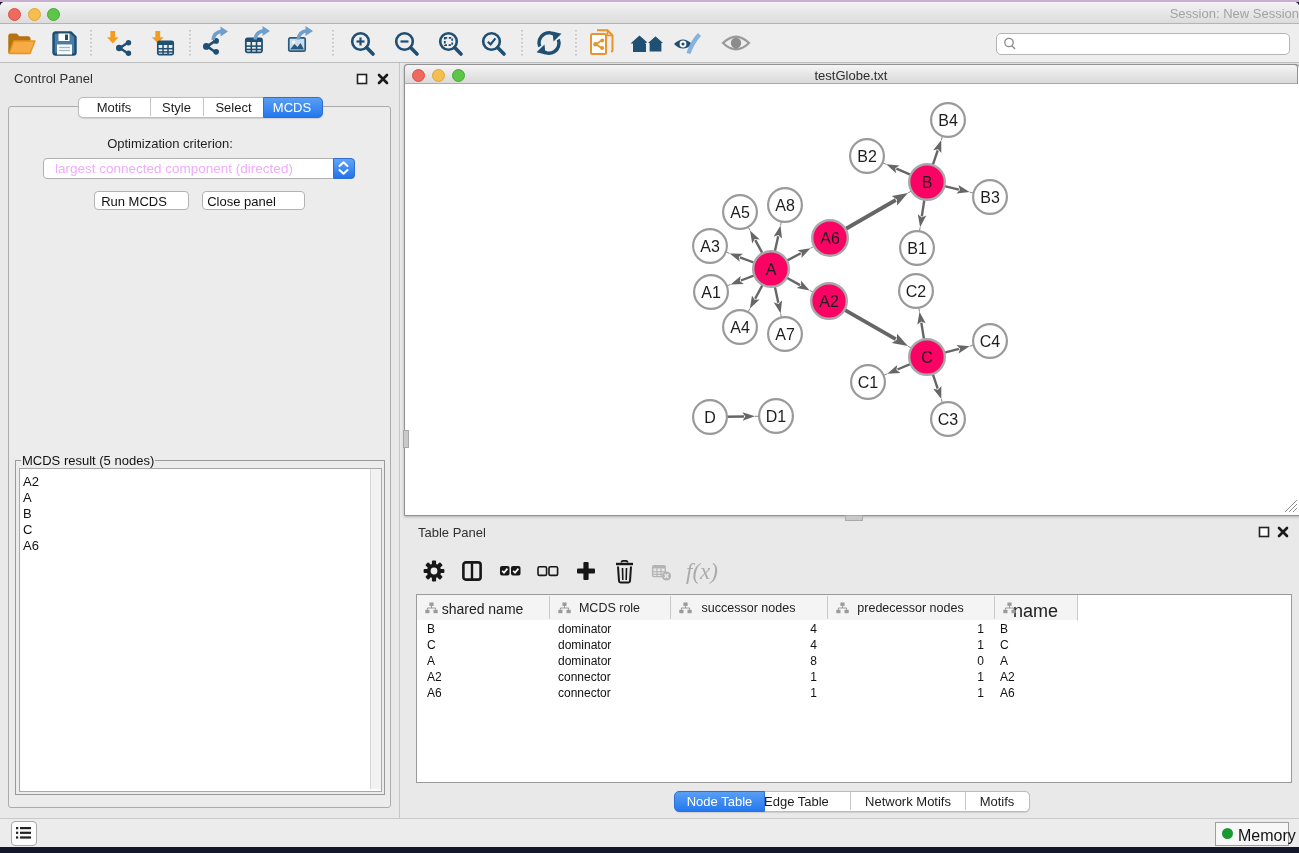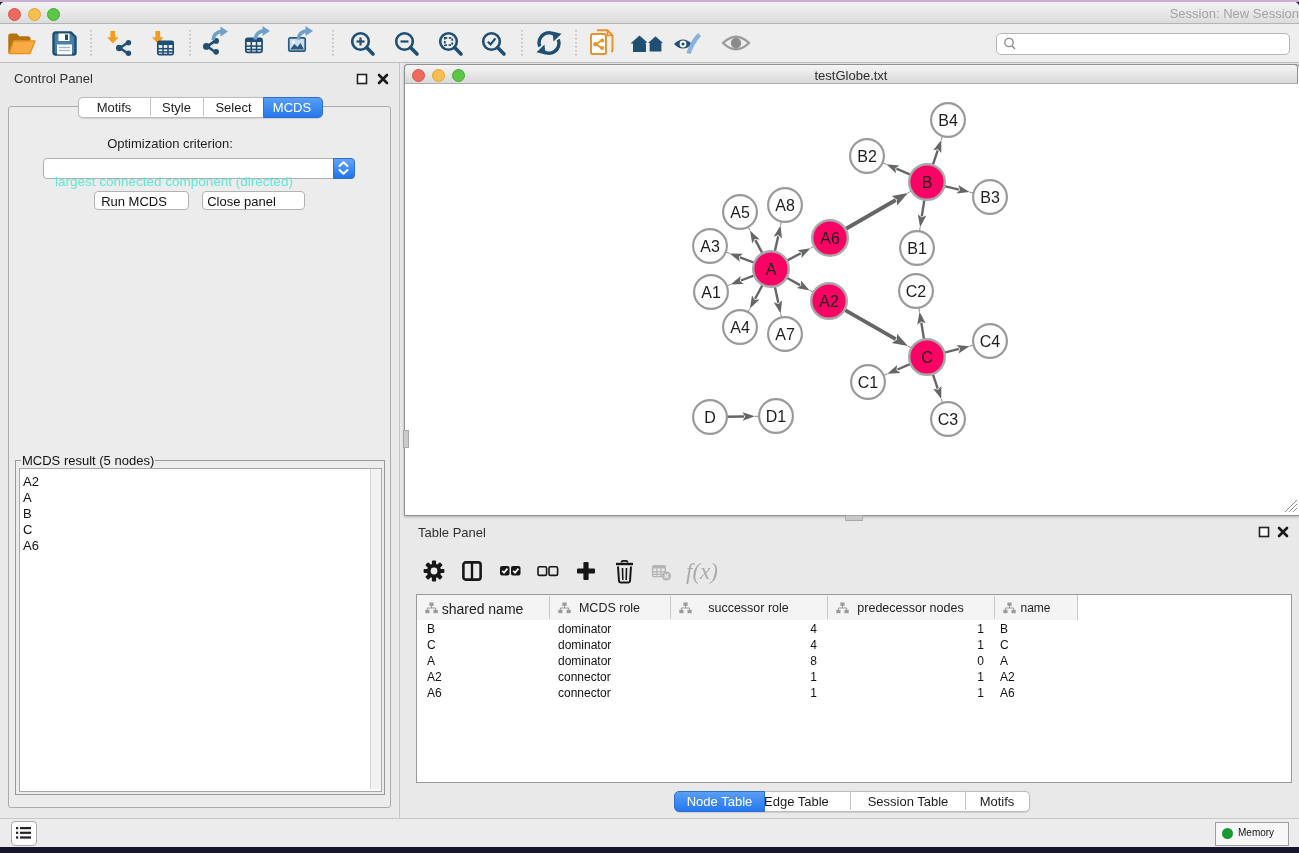"largest connected component (directed)" div.txt { color: #5eead4 -> #f0abfc; top: 174px -> 161px }
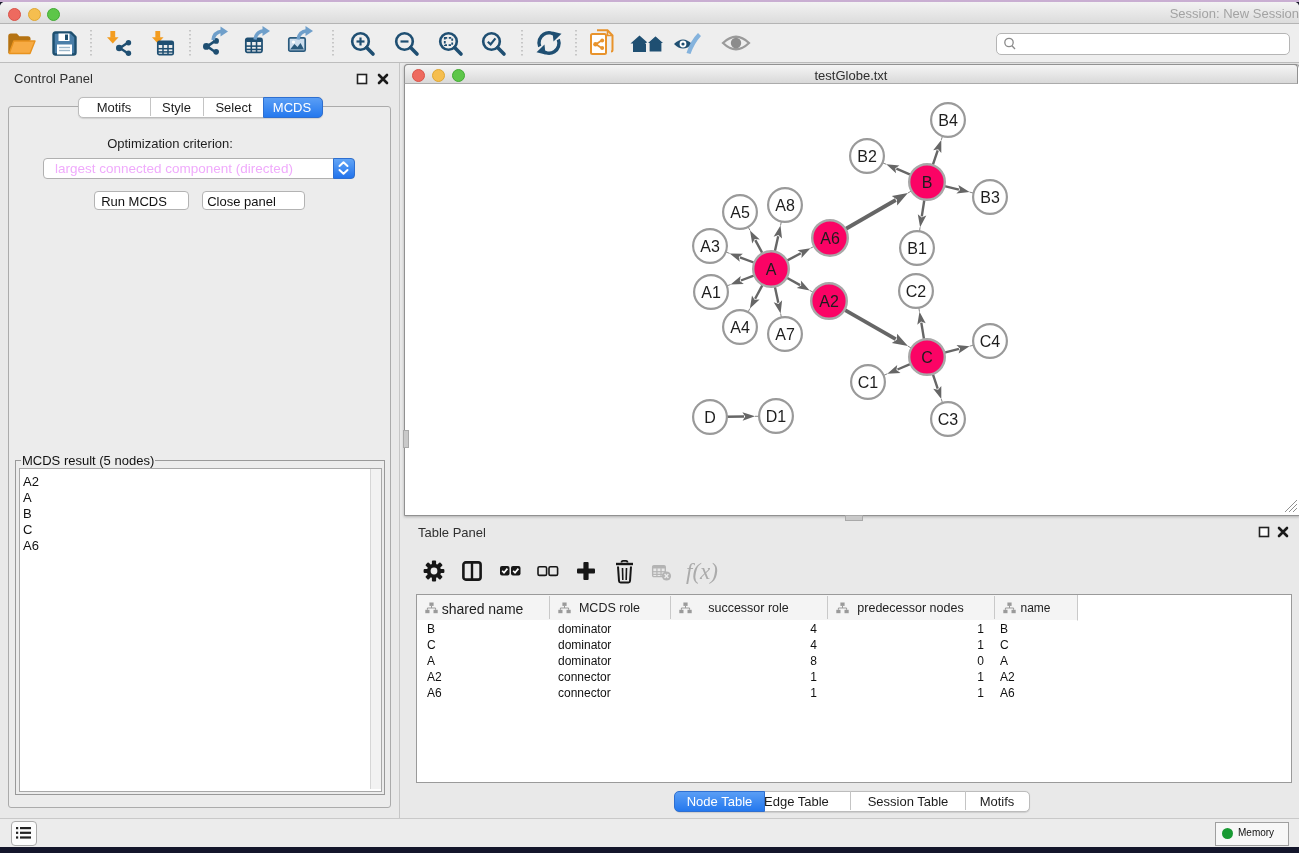"successor role" div.txt { text: role -> nodes }
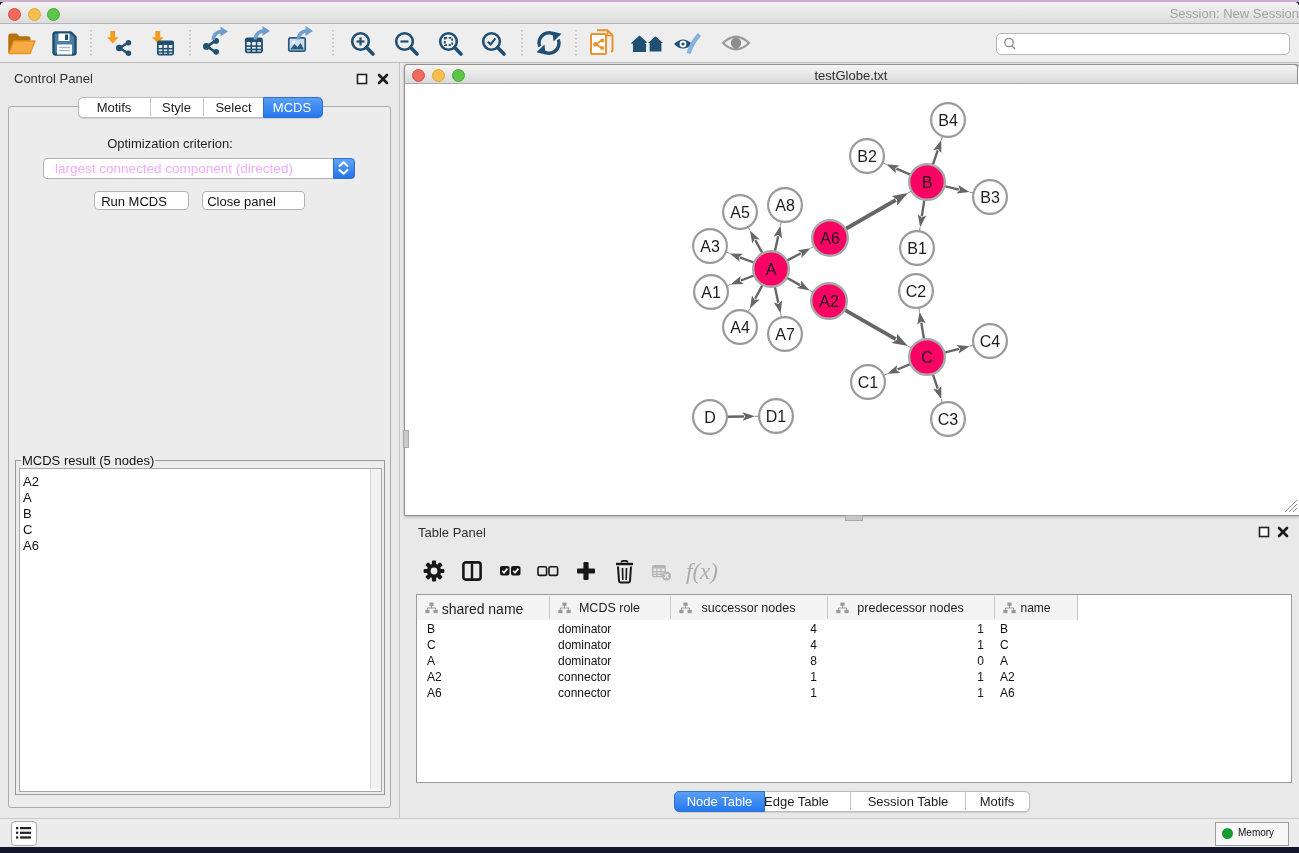"name" div.txt { font-size: 12px -> 18px }
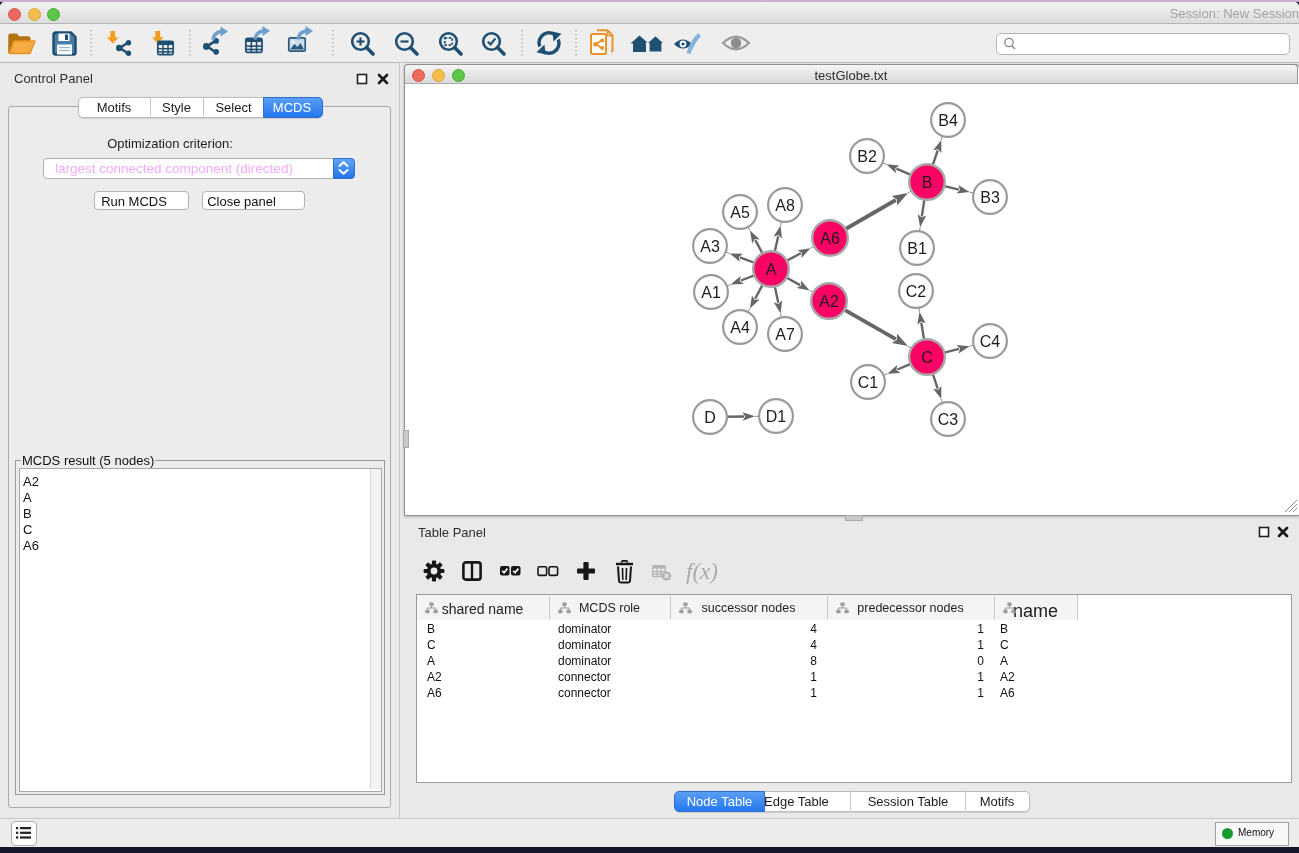"Session Table" div.txt { text: Session Table -> Network Motifs }
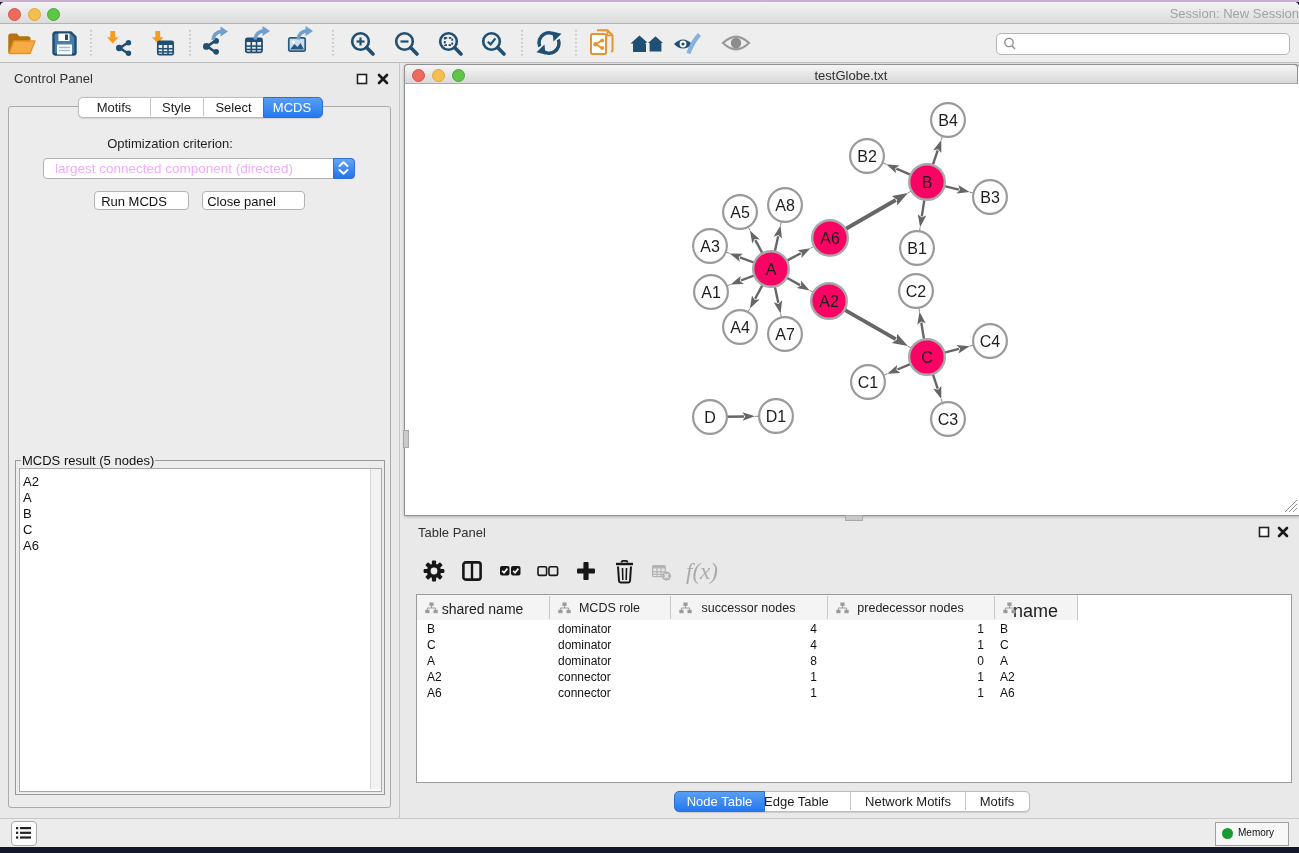"Memory" div.txt { font-size: 10px -> 16px }
